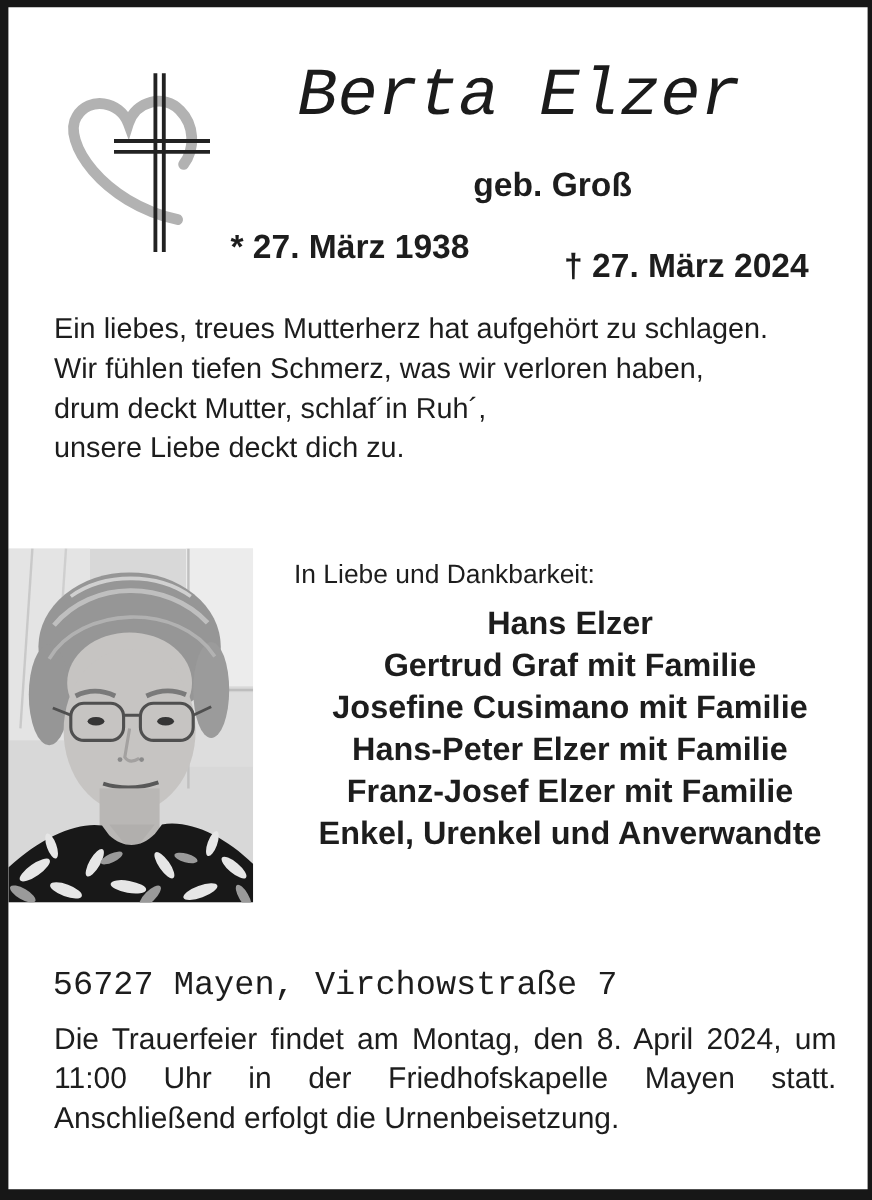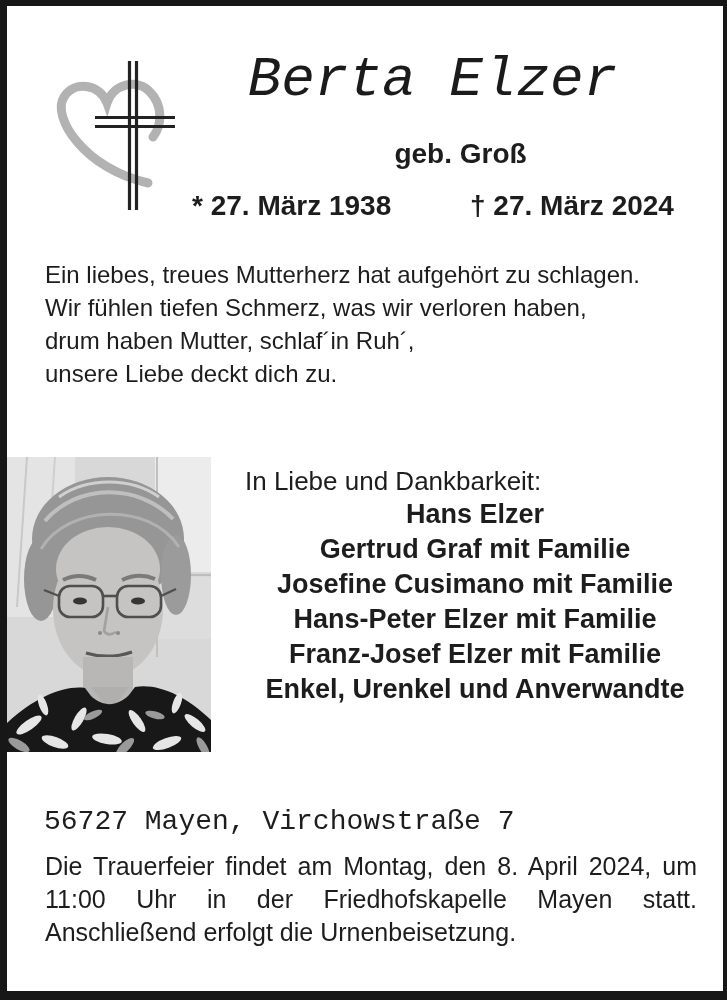"† 27. März 2024" .date.death { margin-top: none -> 16px }
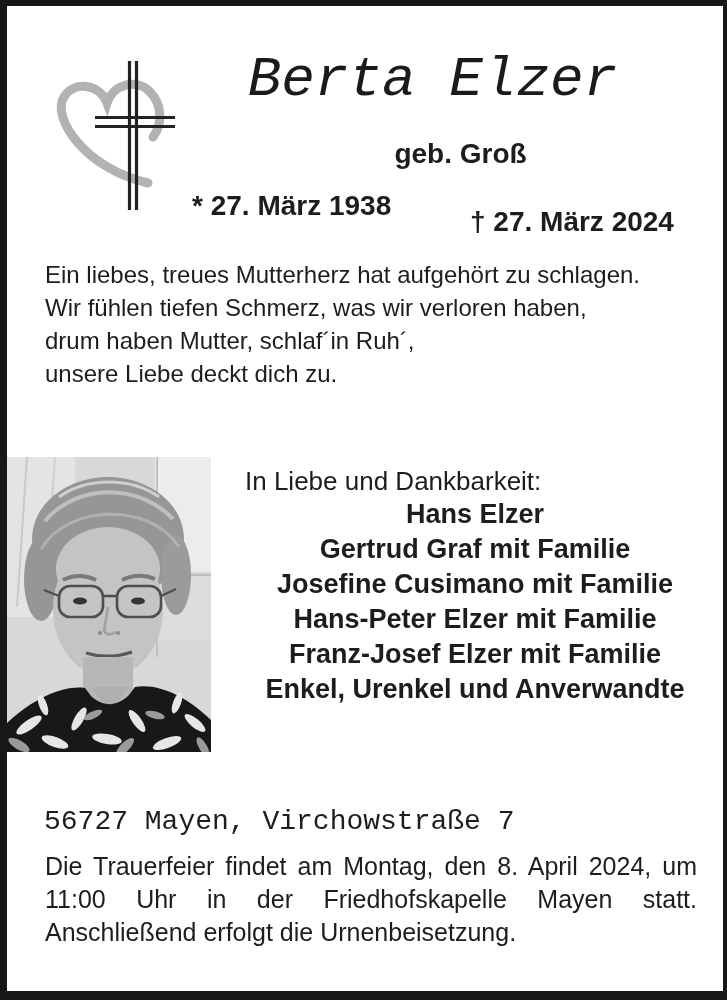"drum haben Mutter, schlaf´in Ruh´," div.verse-line { text: haben -> deckt }
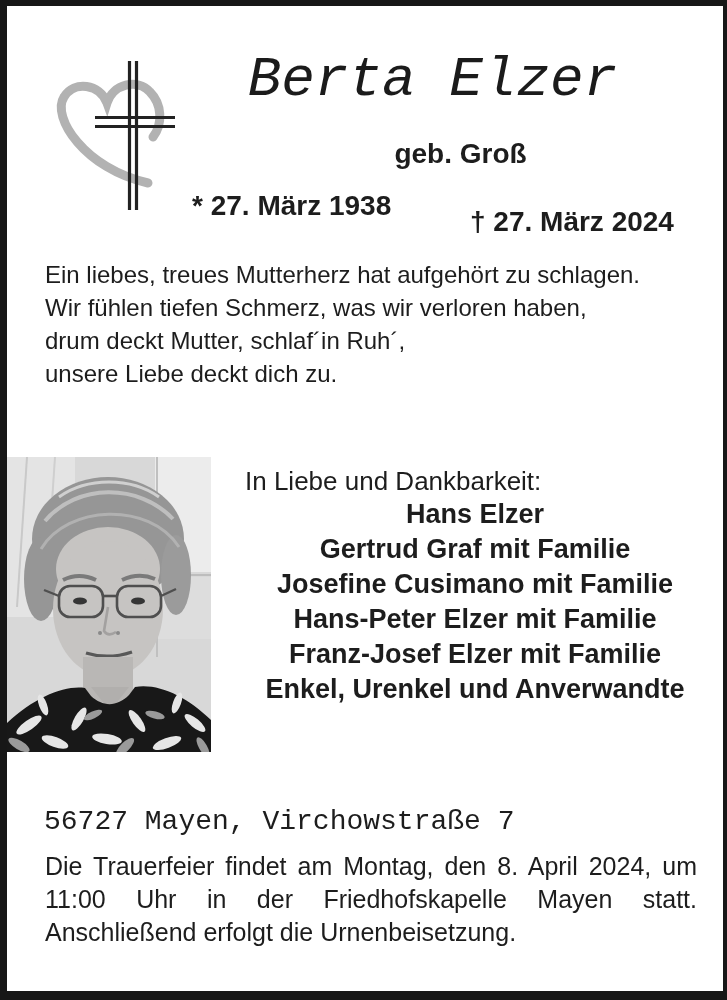"In Liebe und Dankbarkeit:" .dedication-heading { font-size: 26px -> 22px; margin-bottom: none -> 10px }
